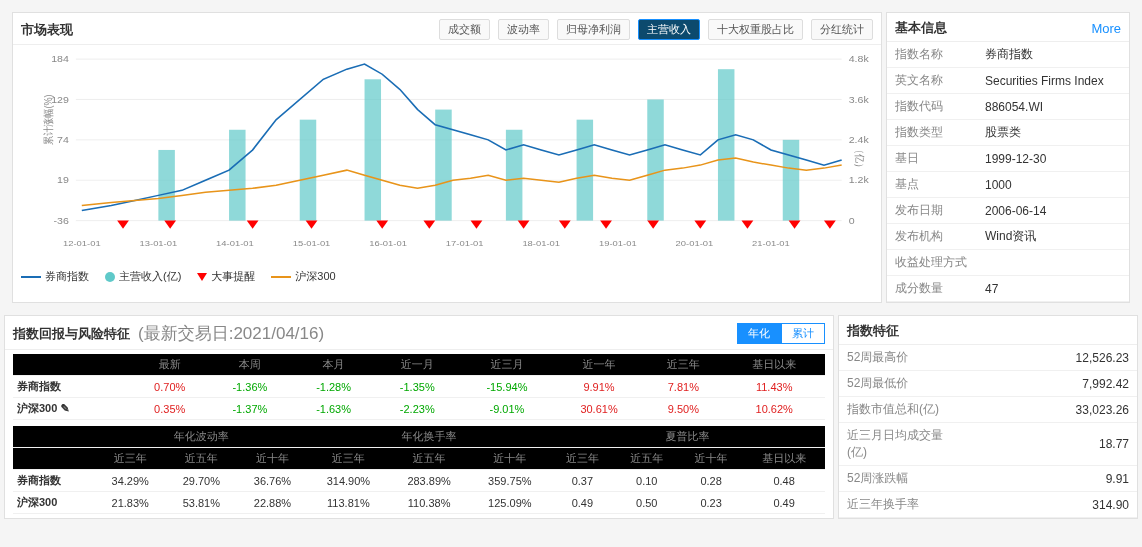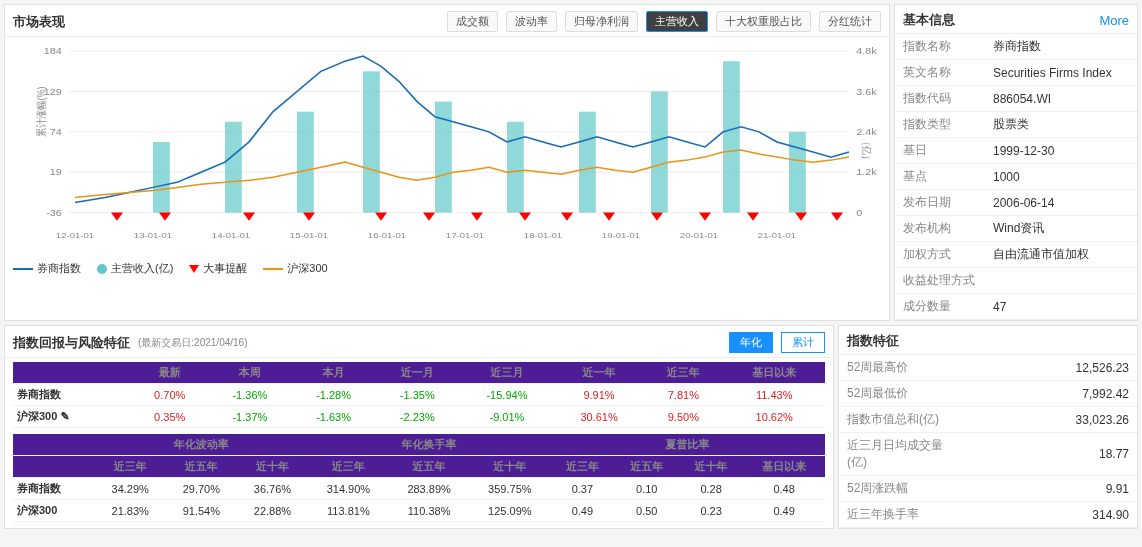"市场表现" .top-row { padding: 4px -> 12px }
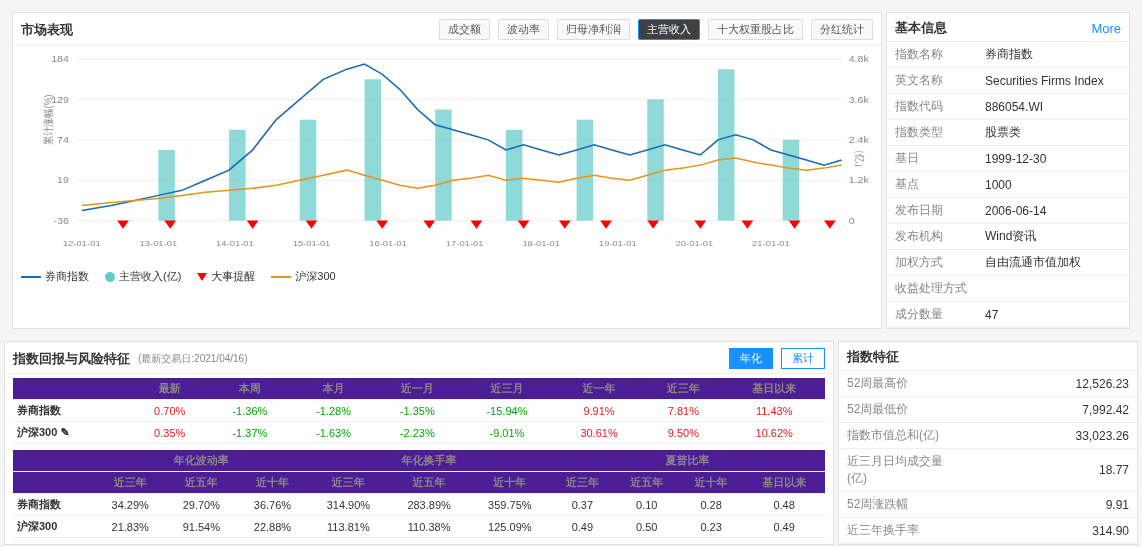"主营收入" .tab.active { background: #404040 -> #0c4a6e }
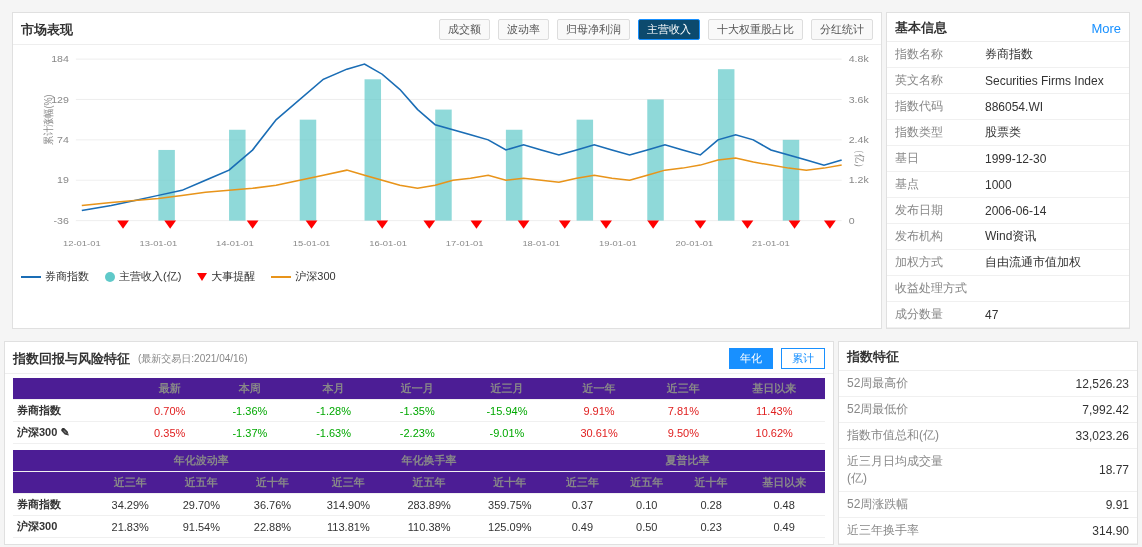"加权方式" tr { html: <tr> <td>加权方式</td> <td>自由流通市值加权</td> </tr> -> none }
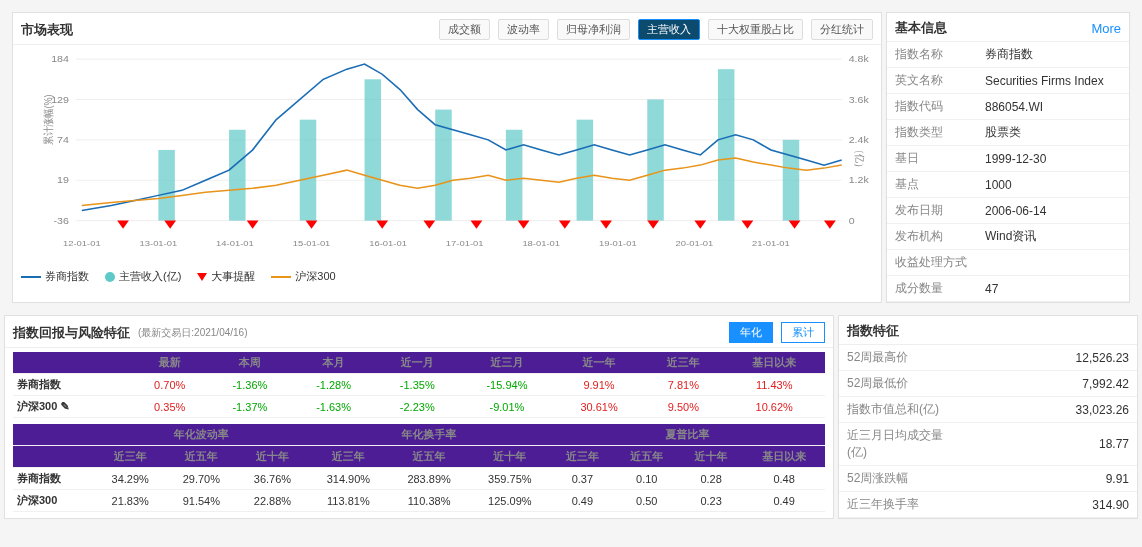"(最新交易日:2021/04/16)" .subtitle { font-size: 10px -> 17px }
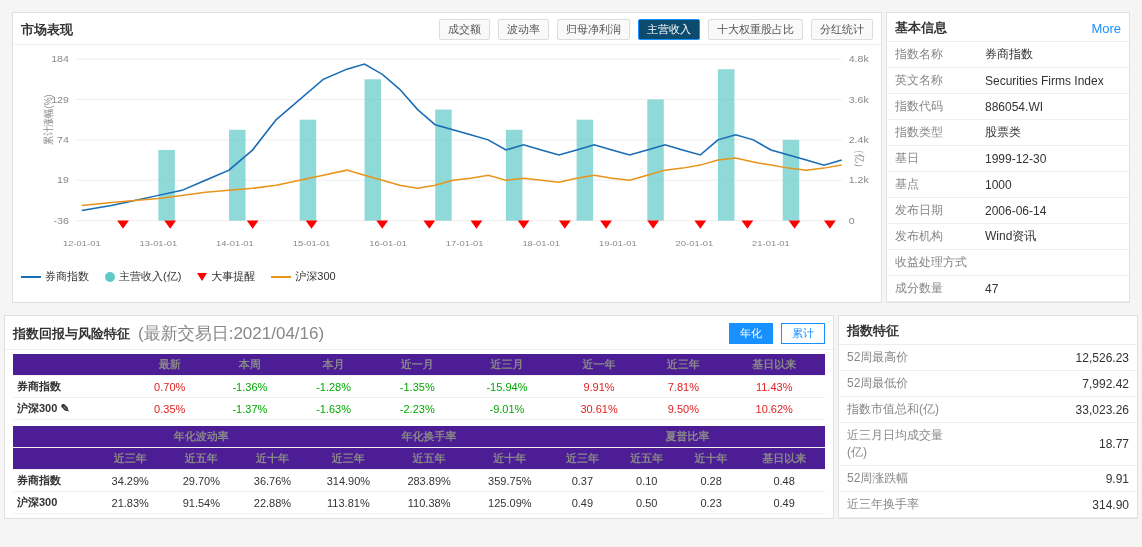"年化" .toggle-bar { gap: 8px -> 0 }
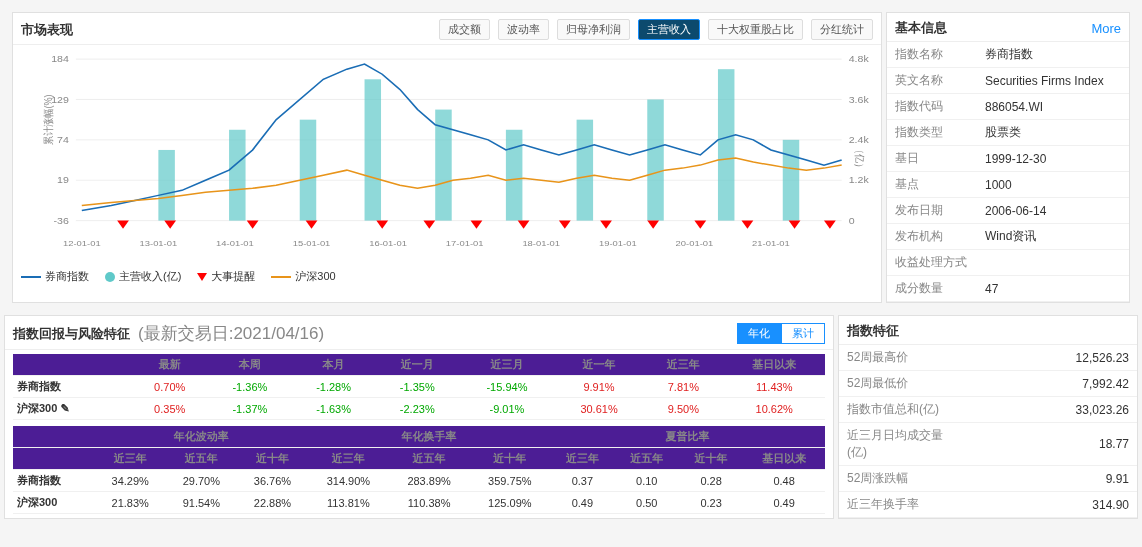"最新" .return-table th { background: #4c1d95 -> #000000; font-weight: bold -> normal }
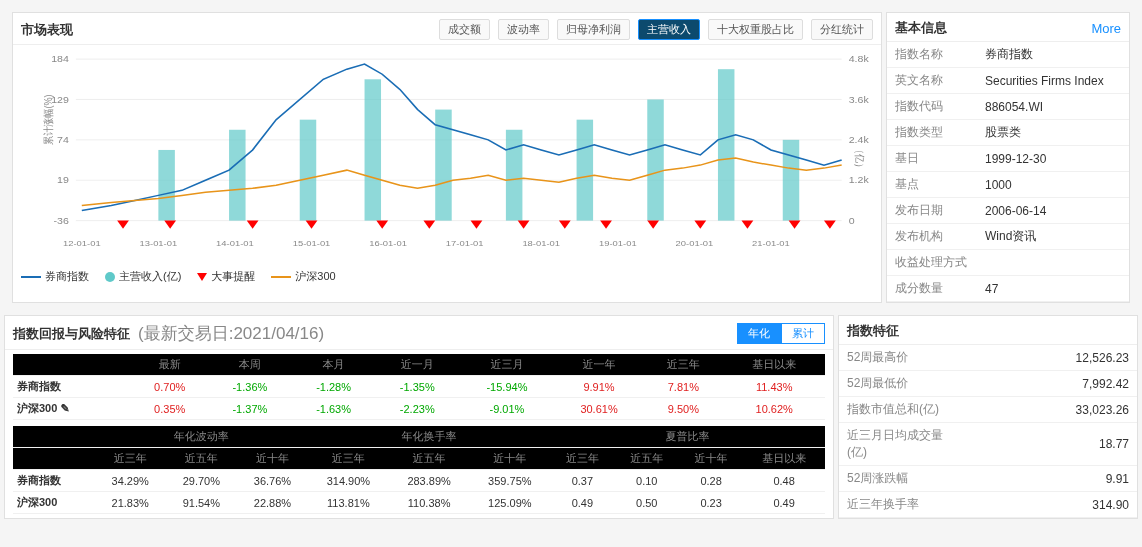"91.54%" td { text: 91.54% -> 53.81% }
